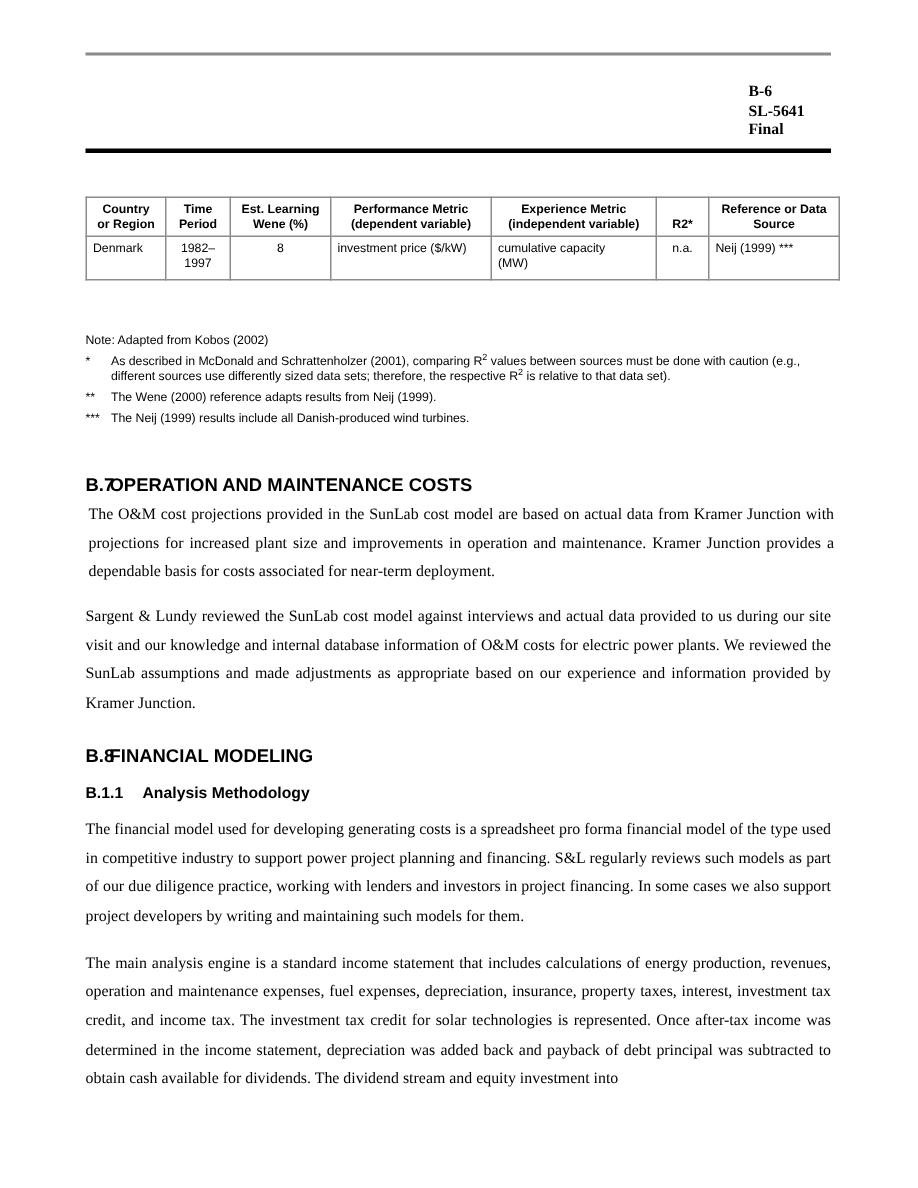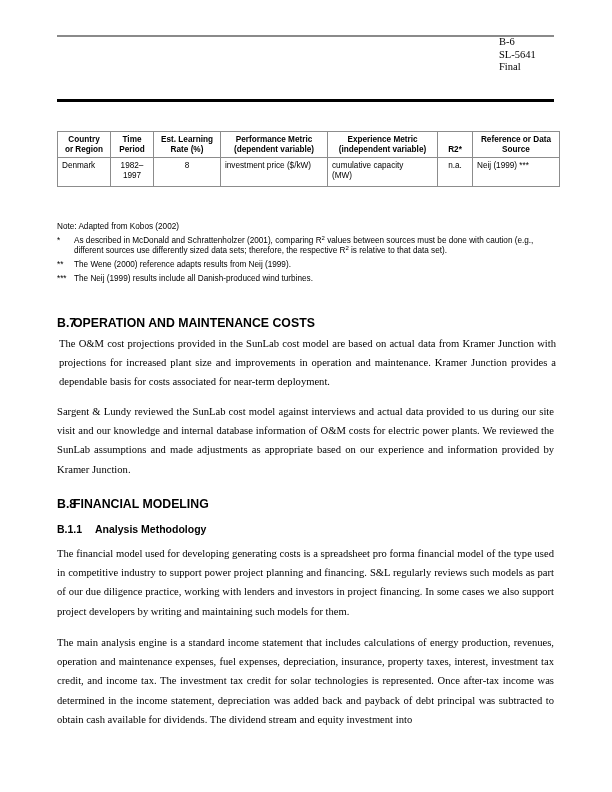"B-6" .header-block { font-weight: normal -> bold; top: 36px -> 56px }
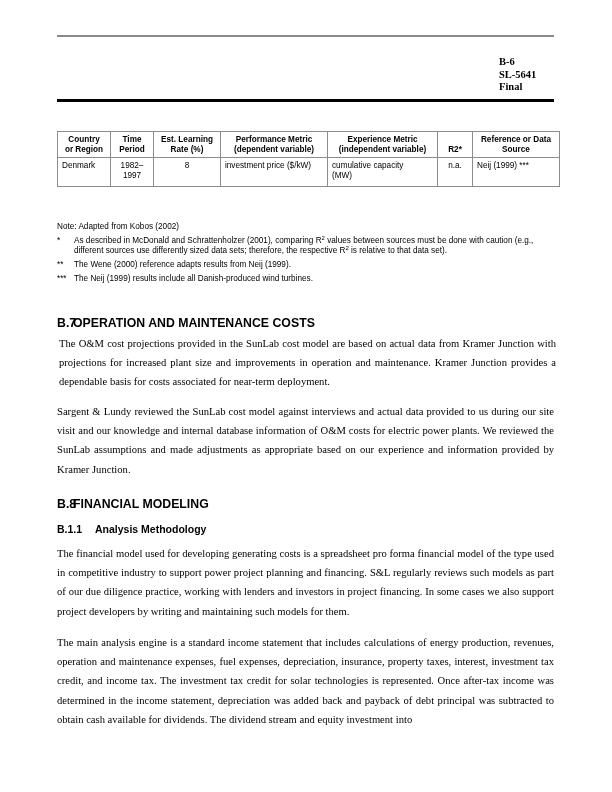"Rate (%)" span { text: Rate -> Wene }
